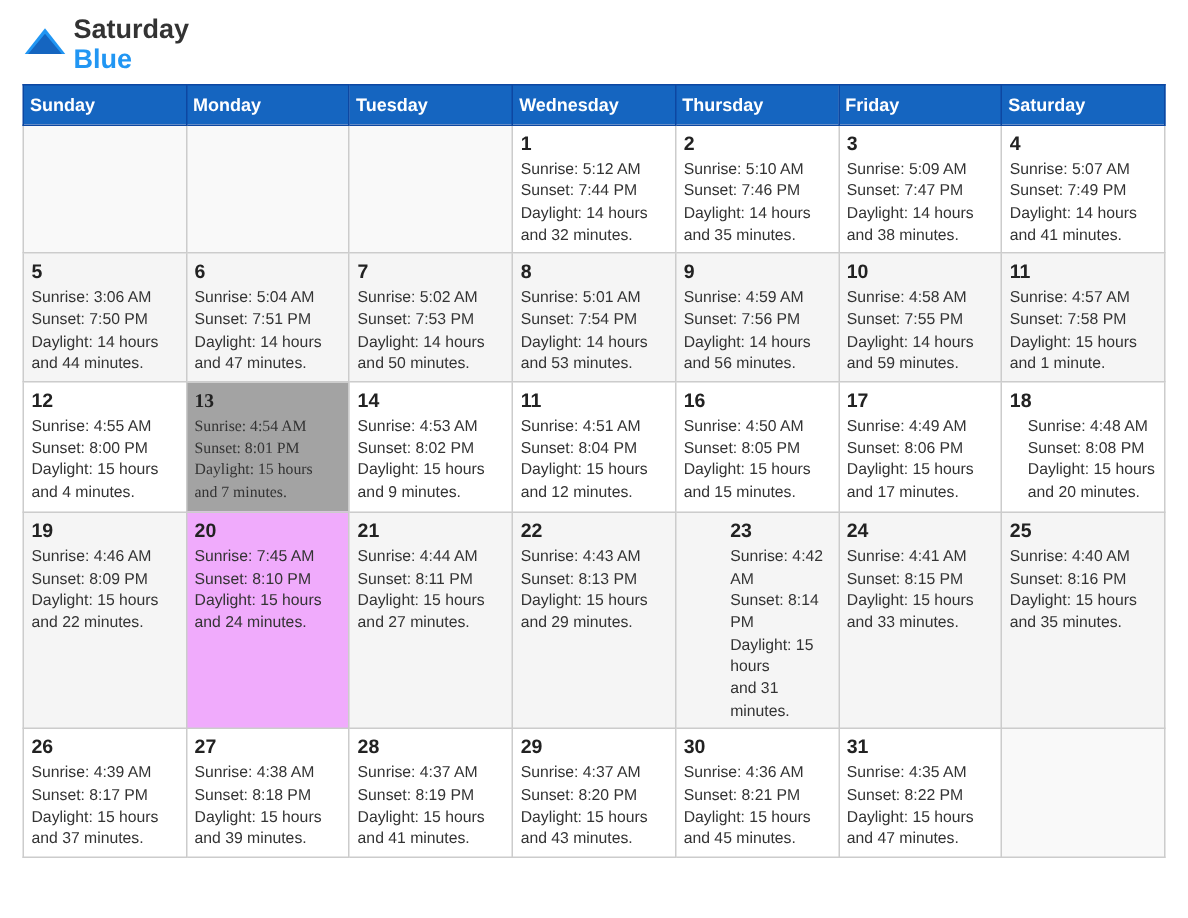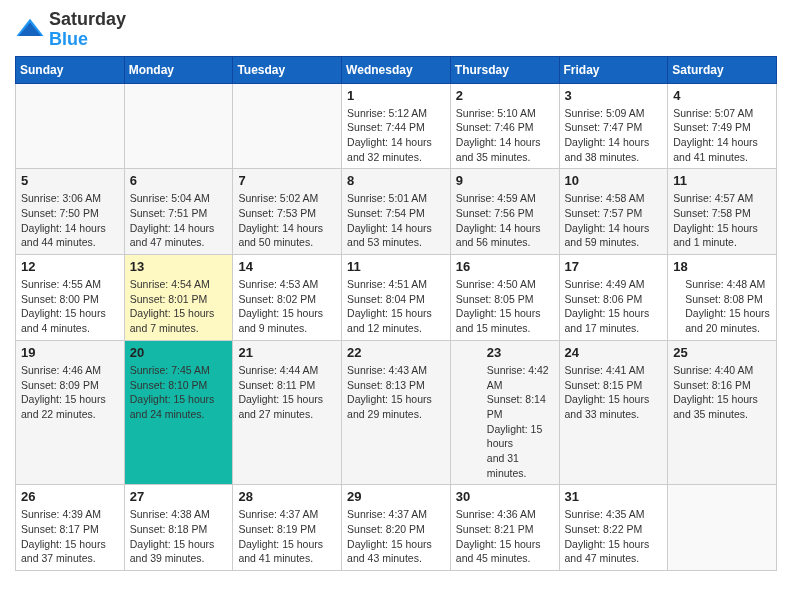"Sunrise: 4:58 AM" div.day-info { text: 7:57 -> 7:55 }
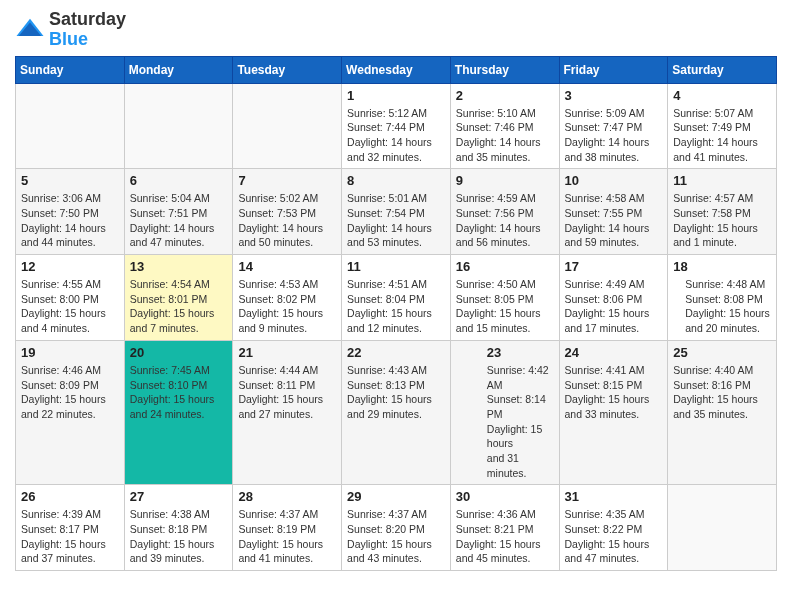"13" td { background: #fef9c3 -> #a3a3a3; font-family: none -> Liberation Serif, serif }
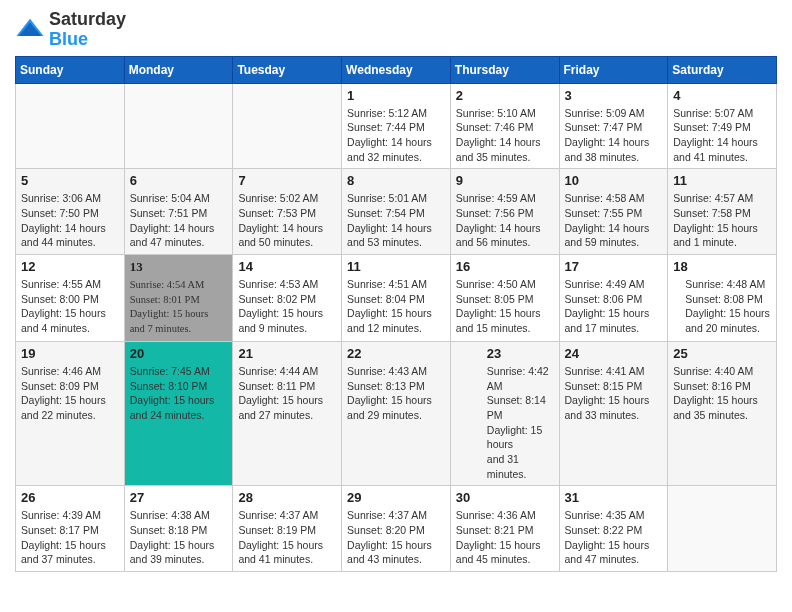"20" td { background: #14b8a6 -> #f0abfc }
